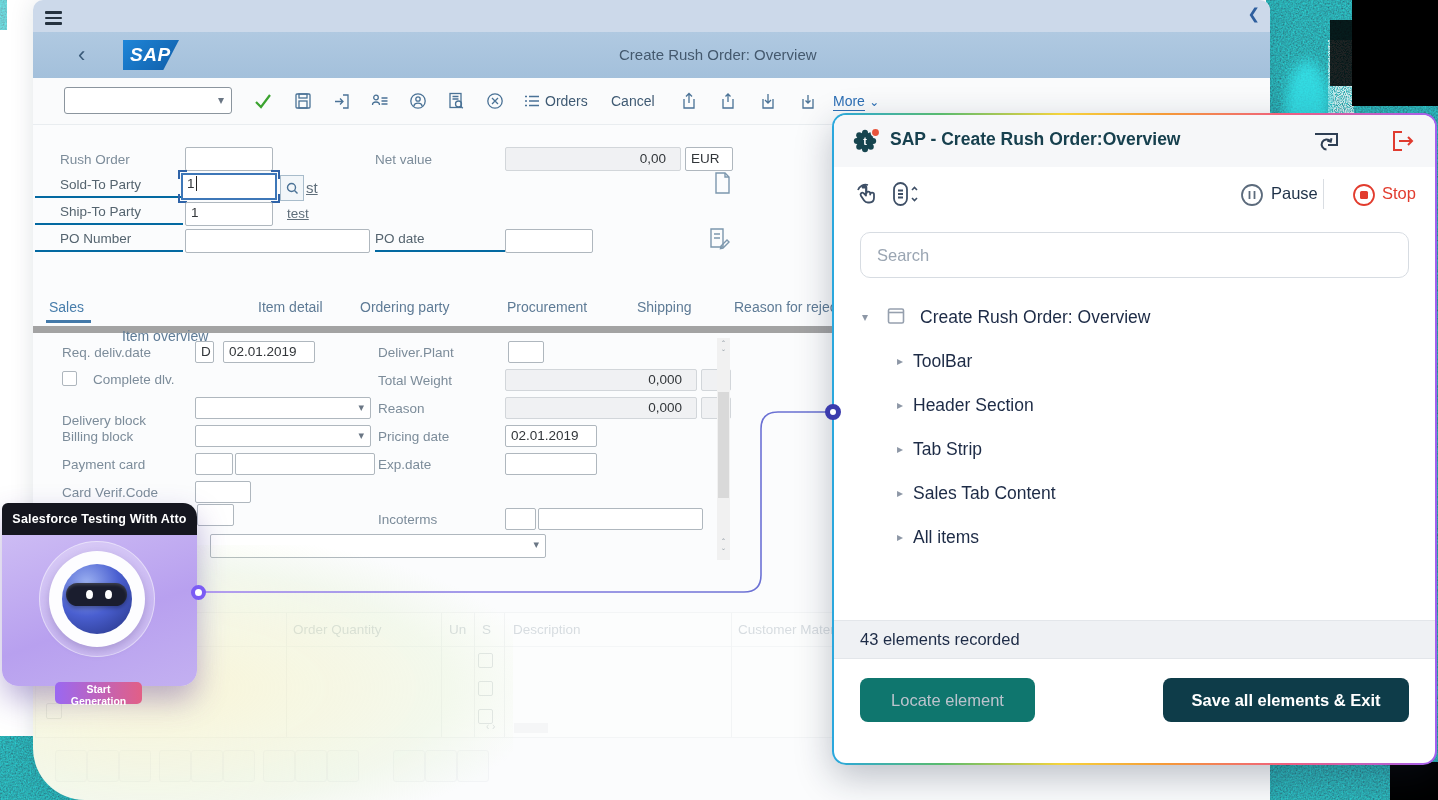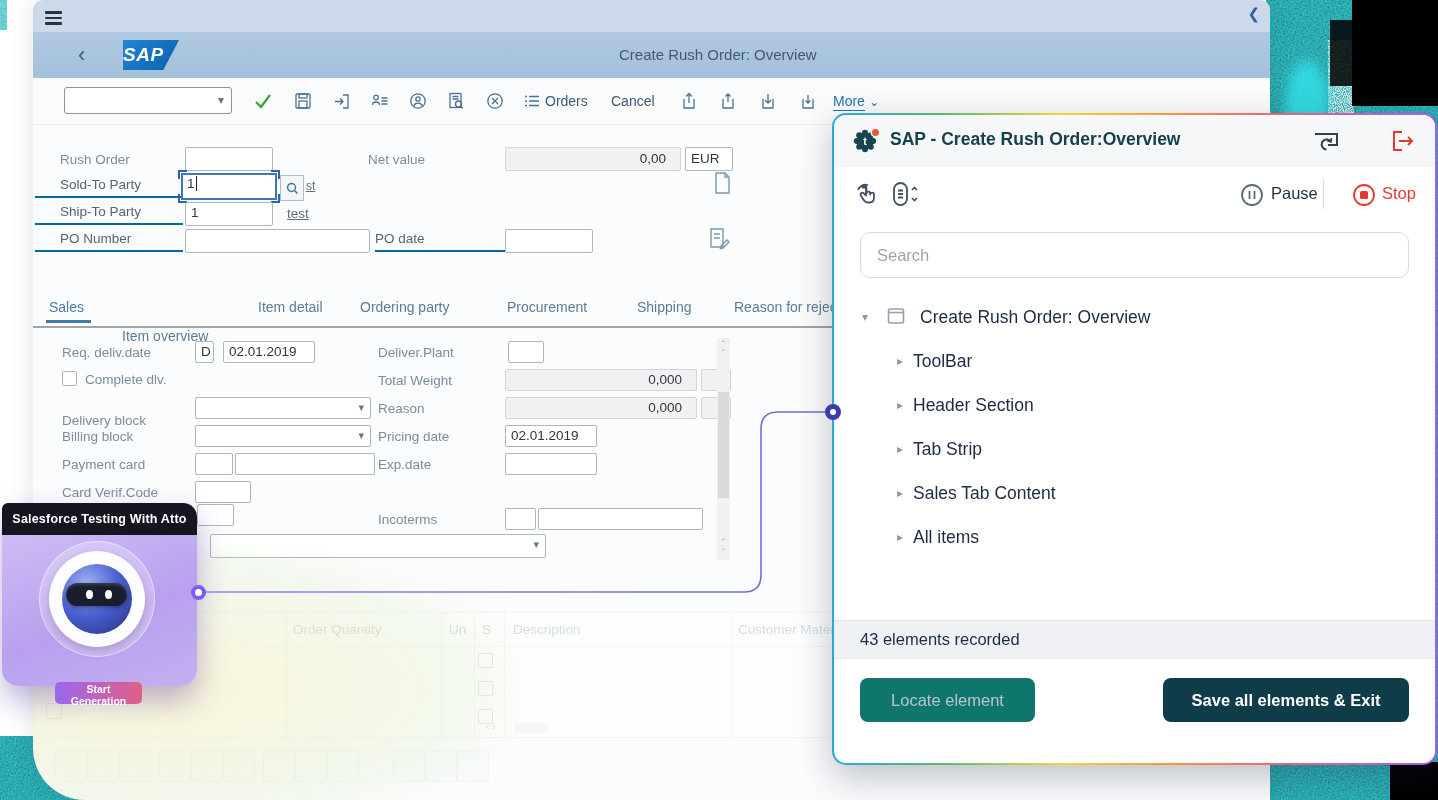"SAP" .saplogo { padding-left: 0 -> 7px }
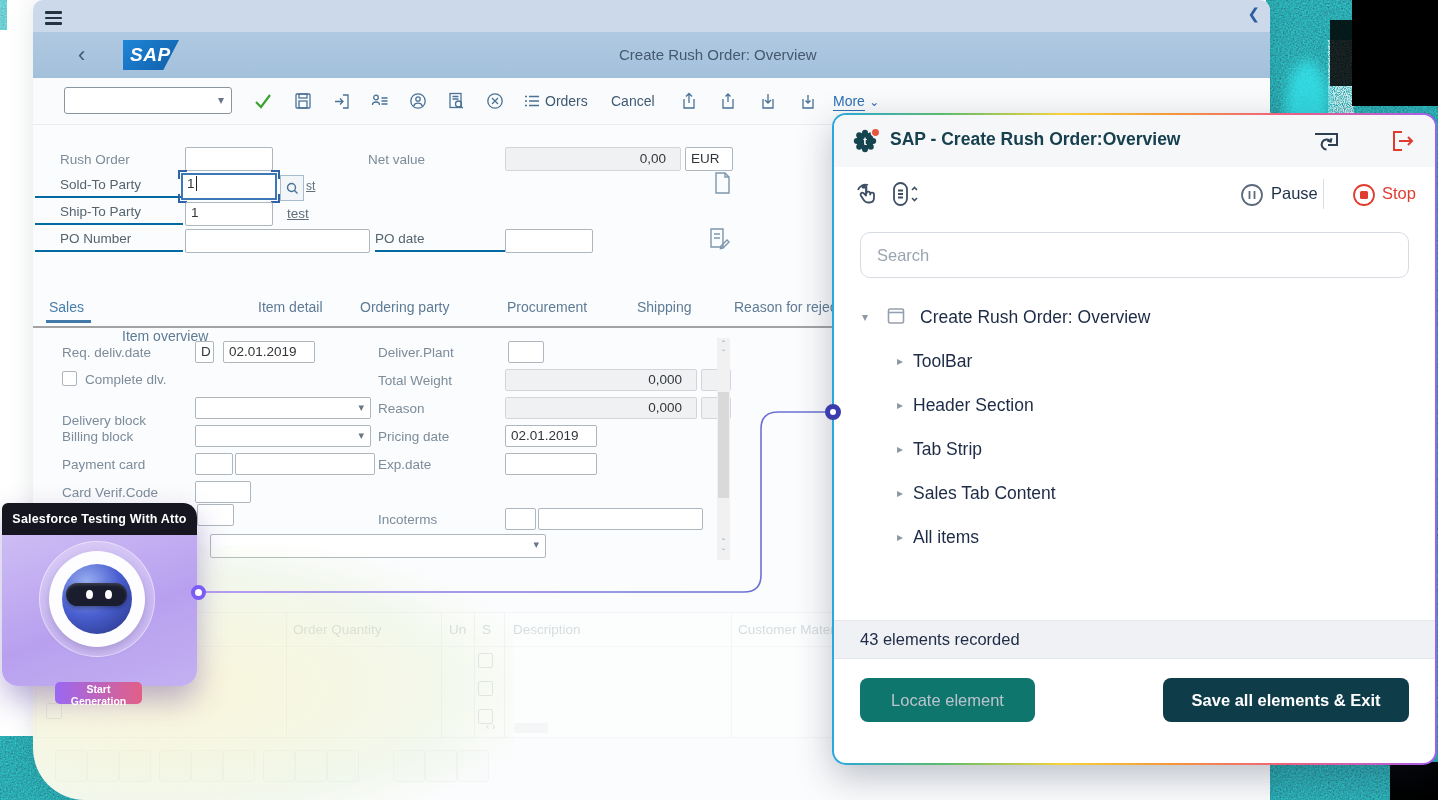"Net value" div.abs { left: 335px -> 342px }
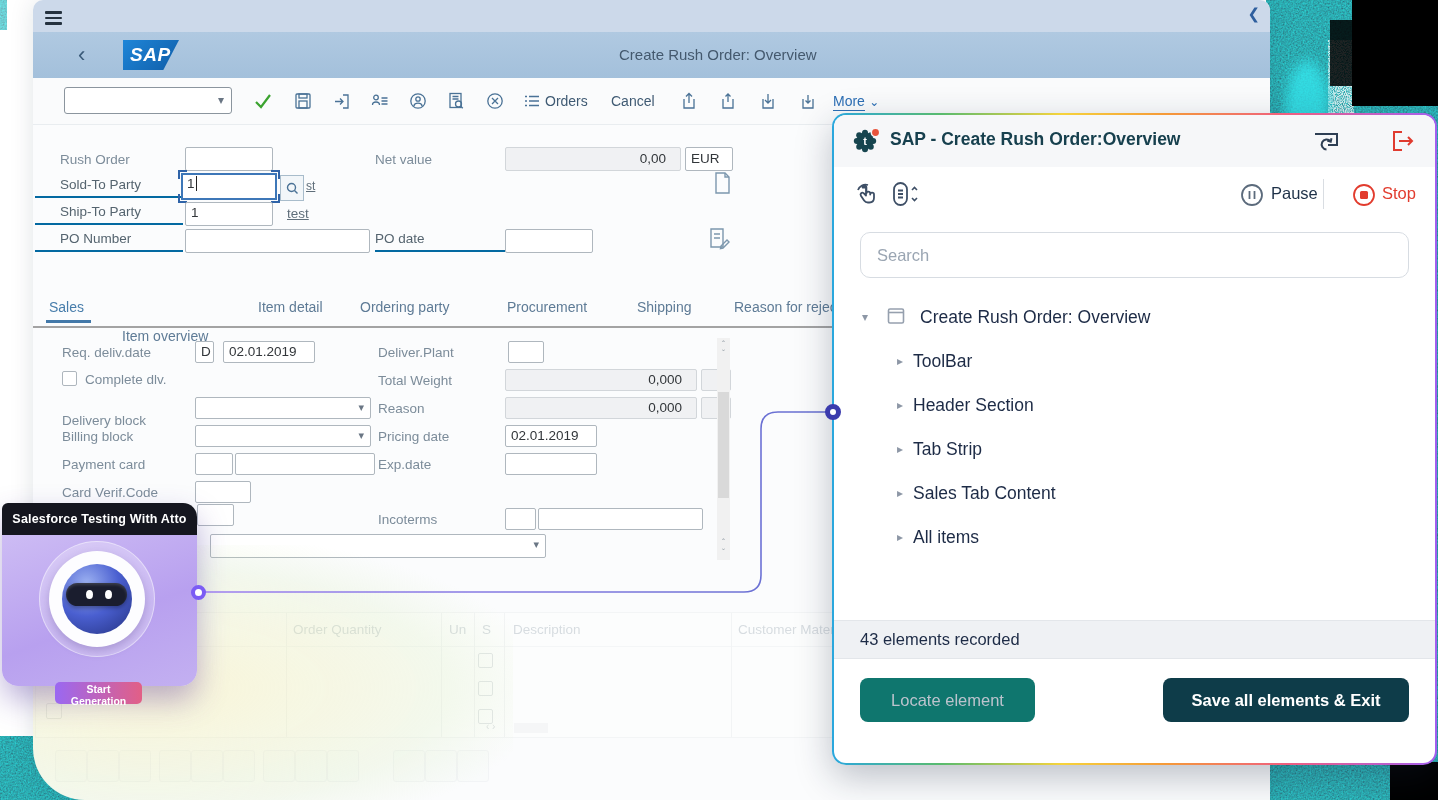"st" div.abs { font-size: 12px -> 15px }
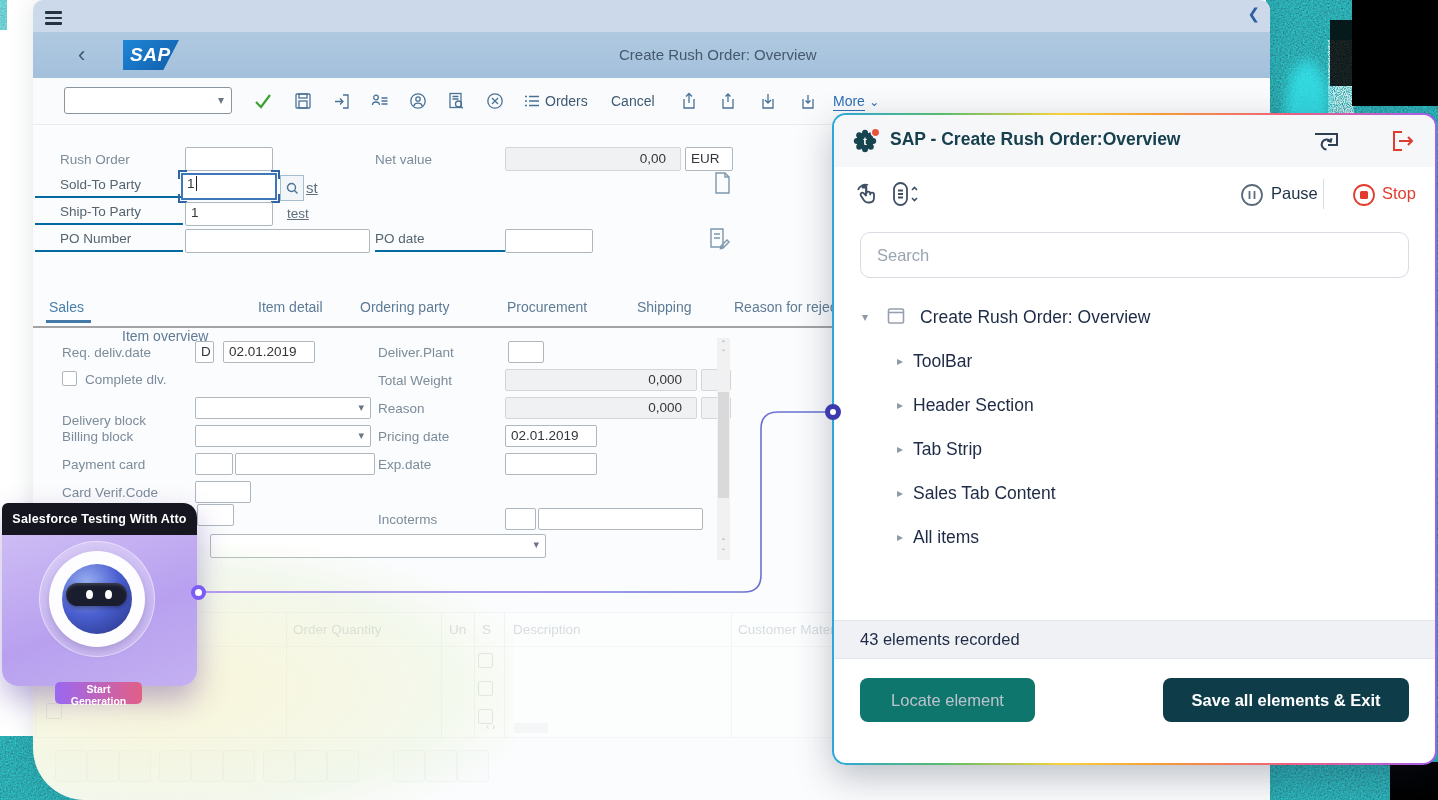"Sales" div.abs { border-bottom: 2px solid #a3a3a3 -> 7px solid #a3a3a3 }
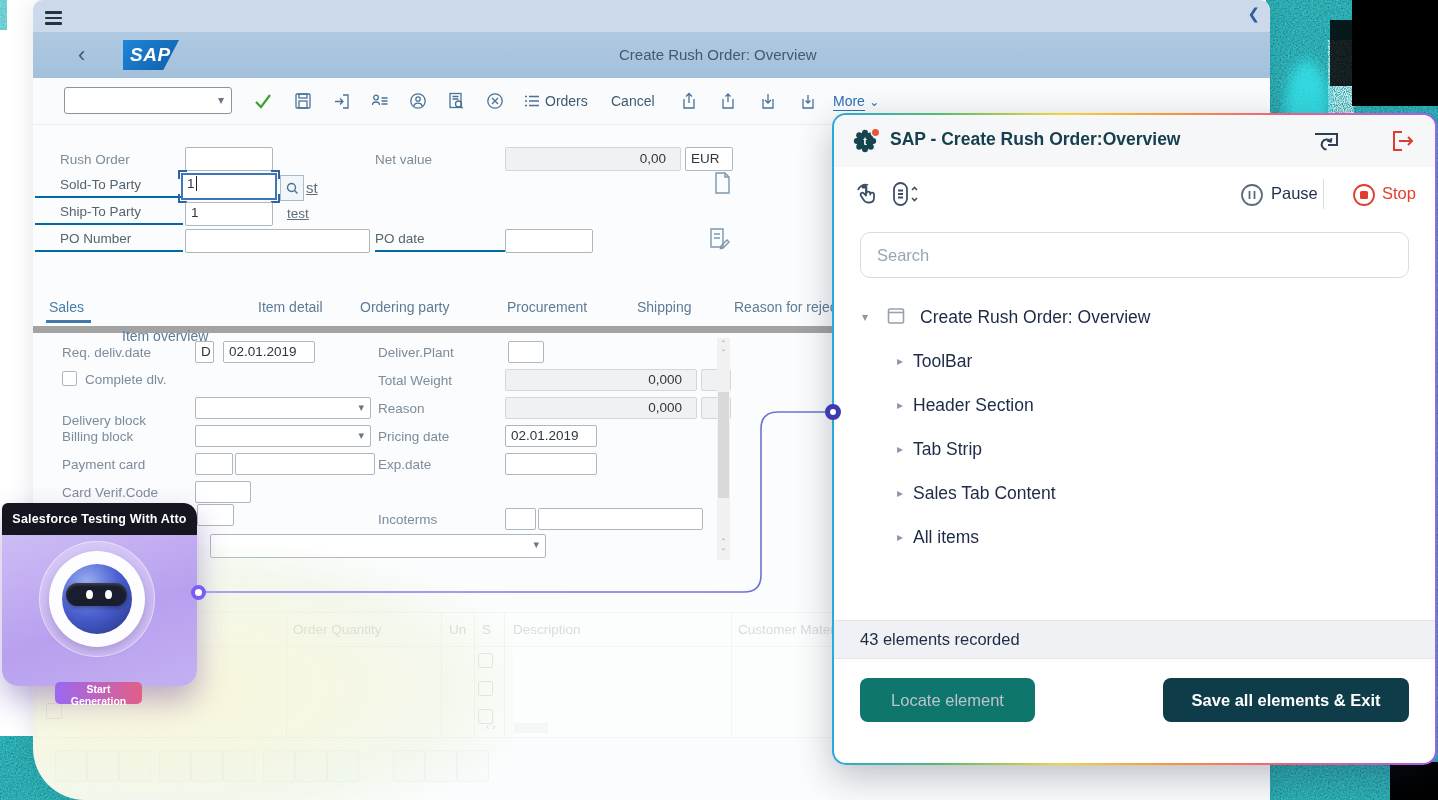"Complete dlv." div.abs { left: 52px -> 60px }
